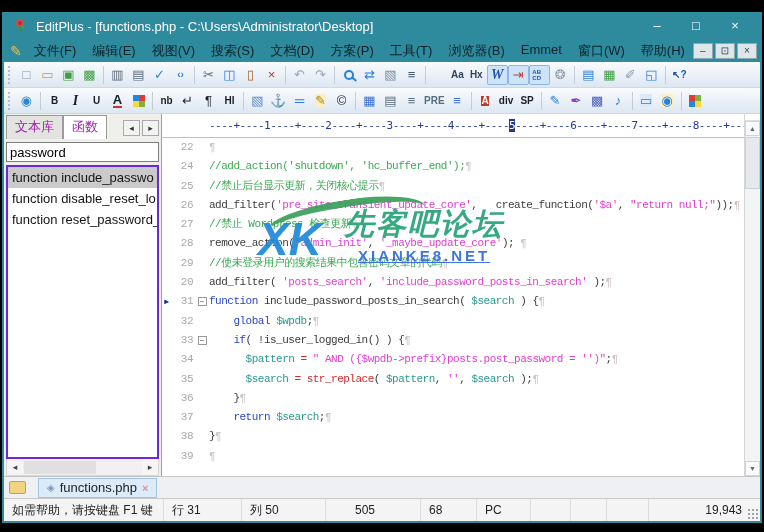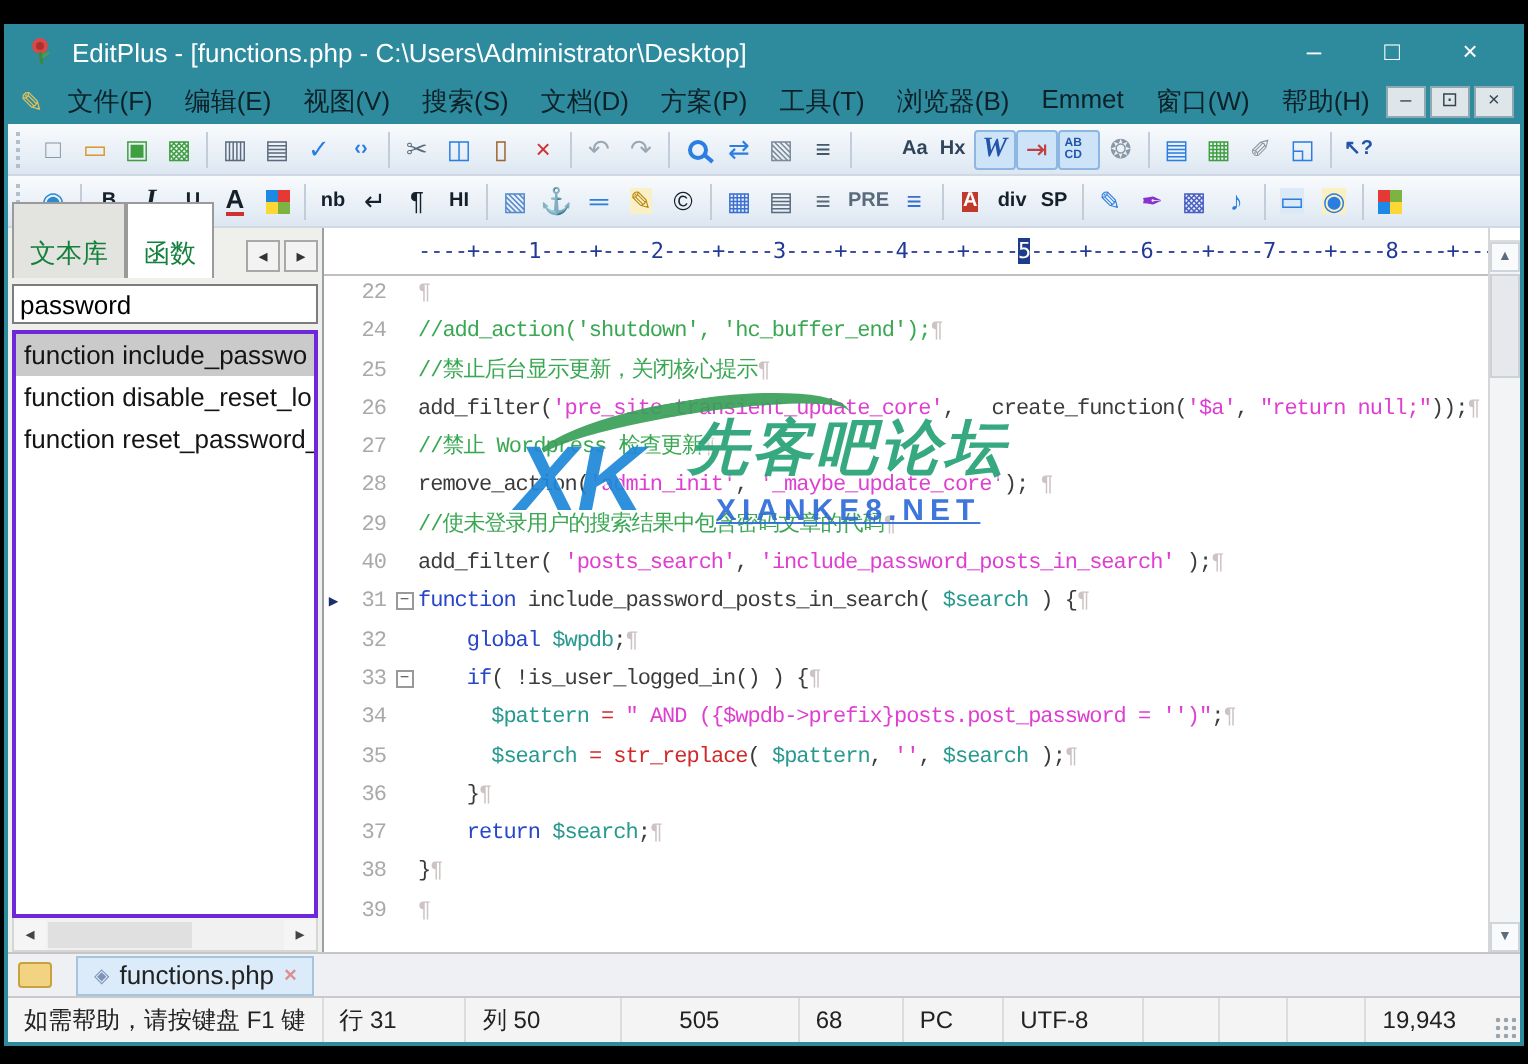"文本库" .stab { color: #15803d -> #a21caf; padding: 16px 8px 3px -> 2px 8px 3px }
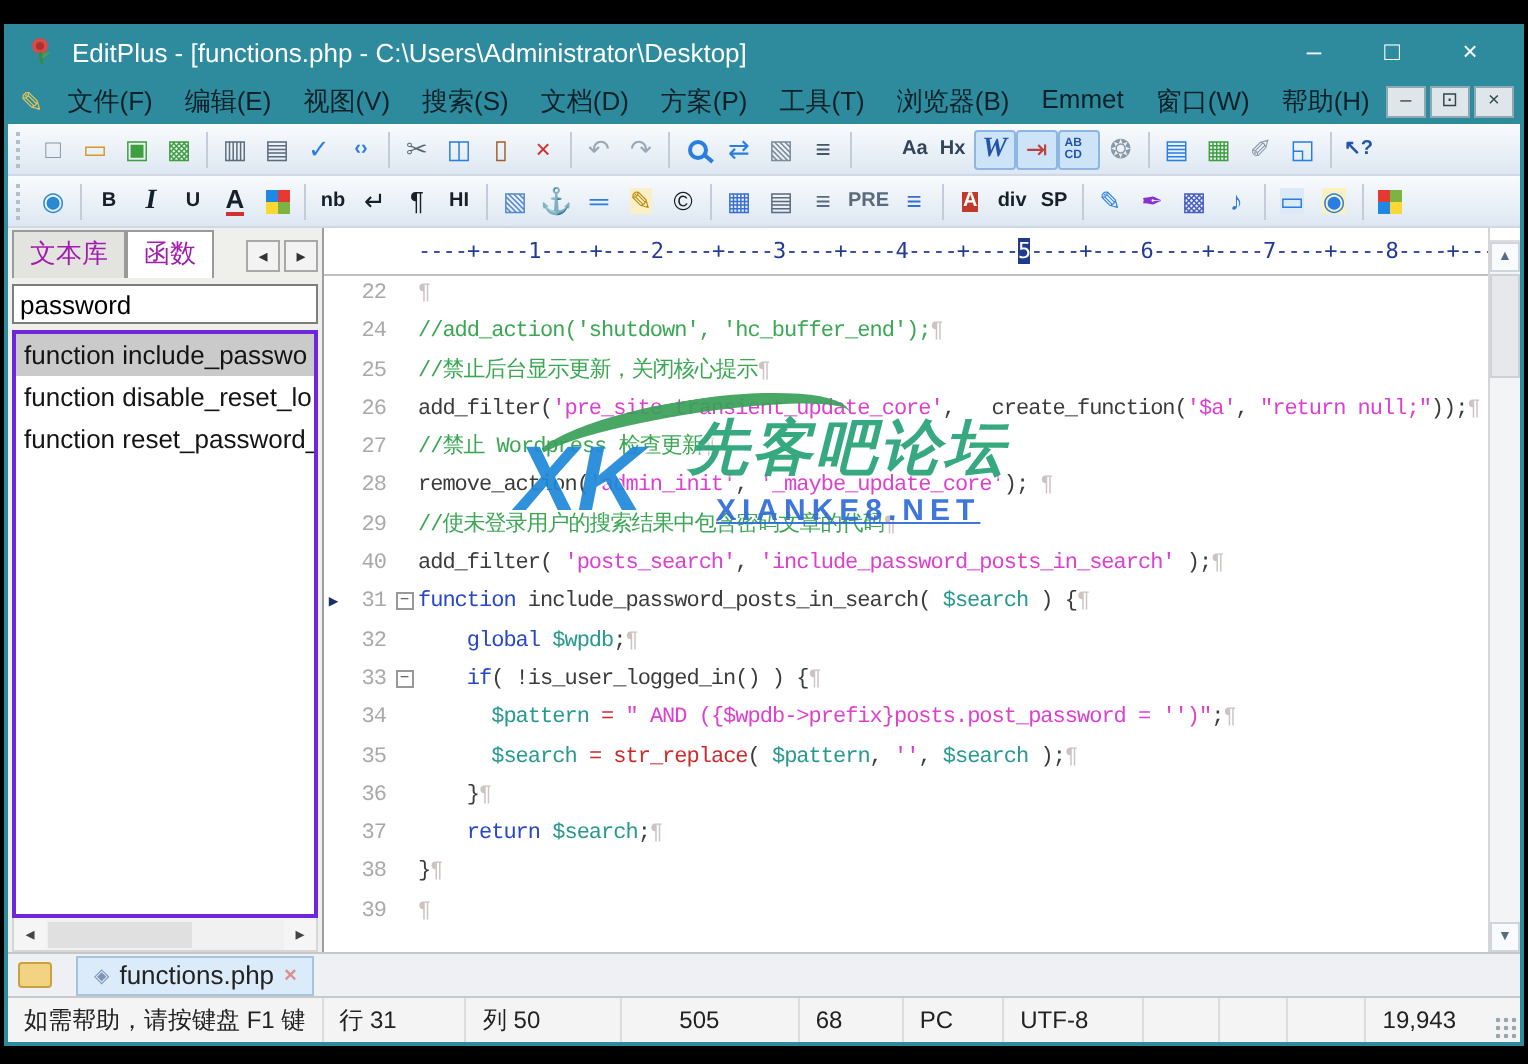"40" span.ln { text: 40 -> 20 }
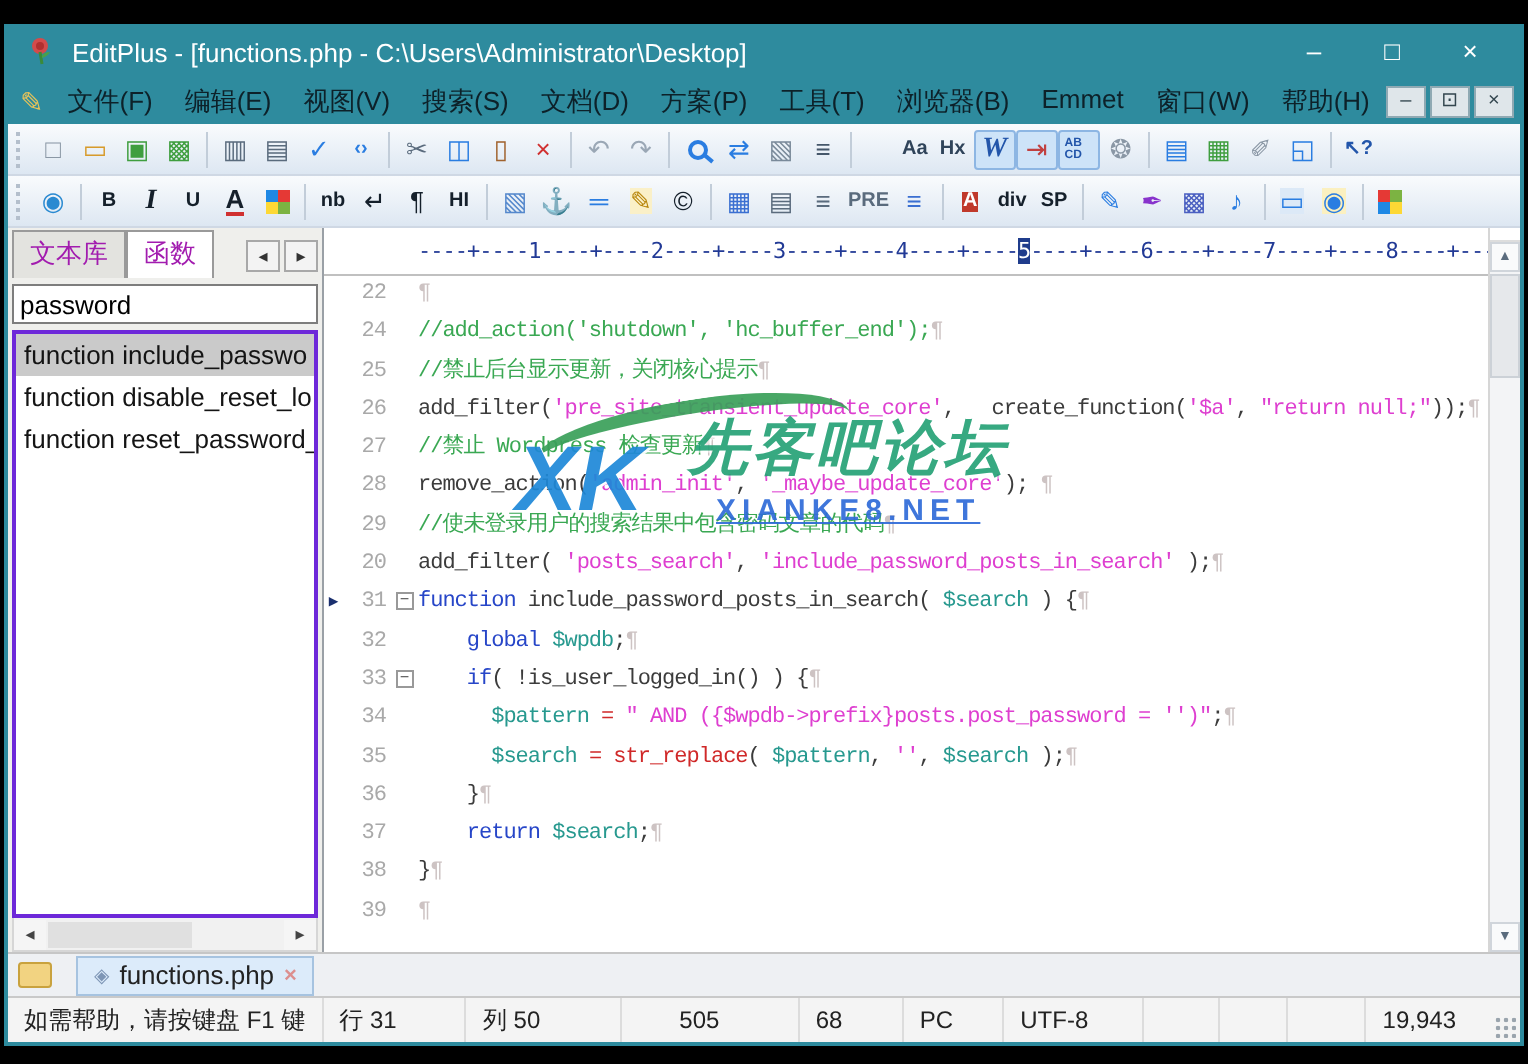"UTF-8" div.seg { html: <div>UTF-8</div> -> none }
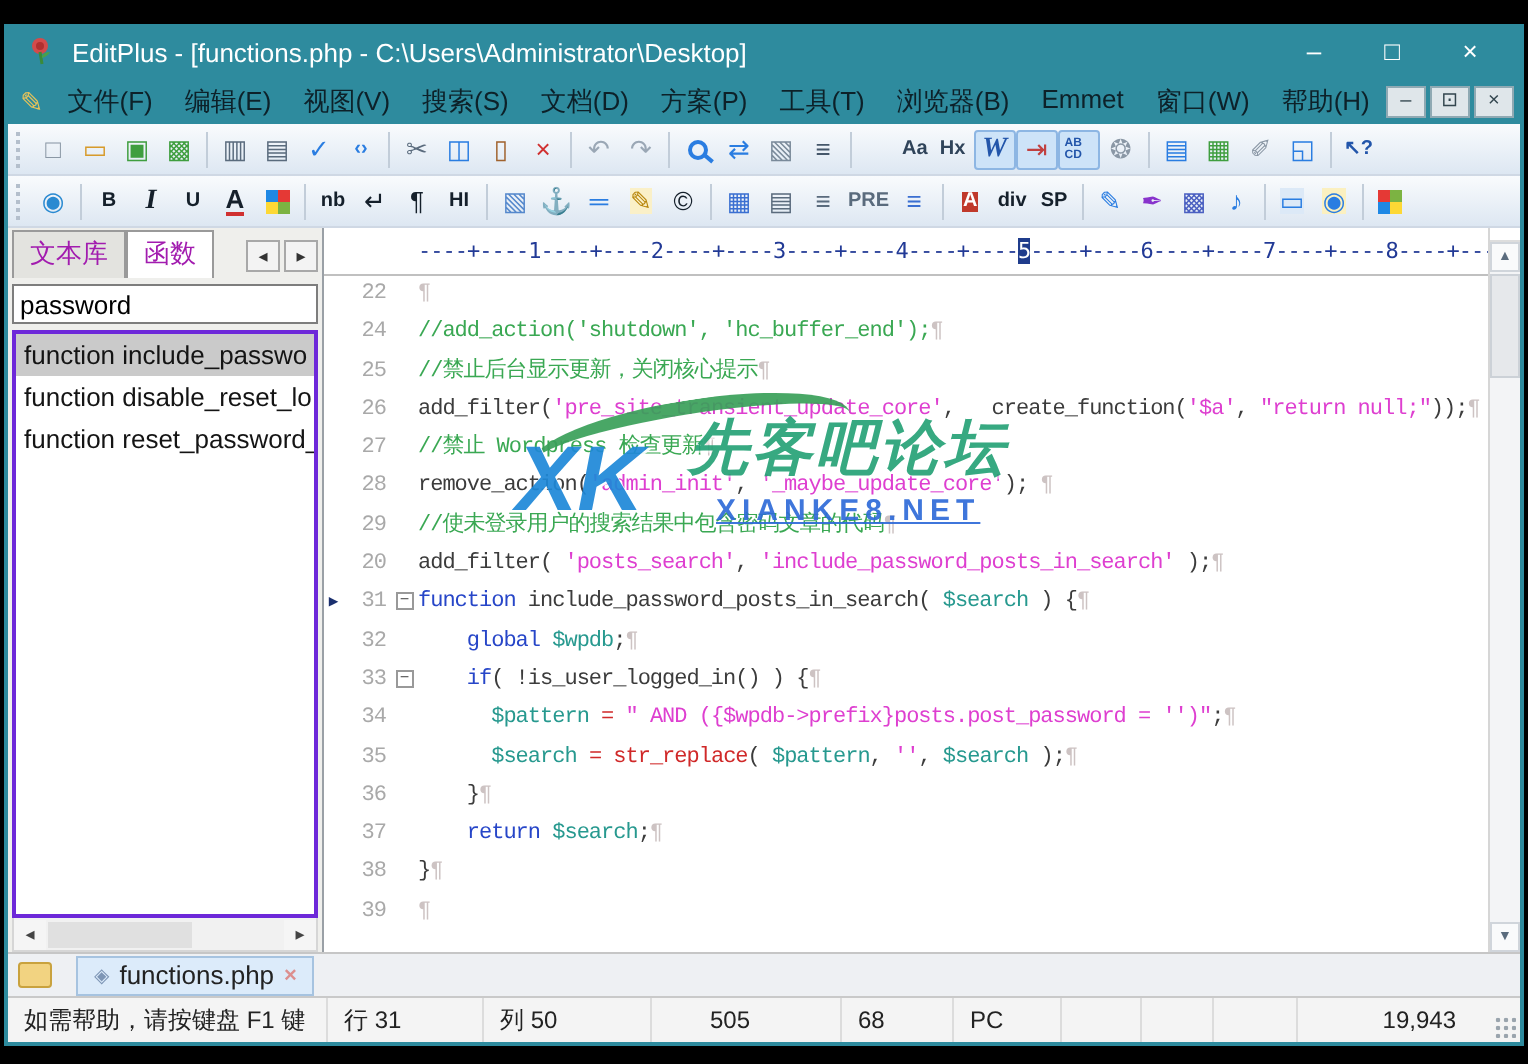"19,943" .seg.last { padding-right: 32px -> 18px }
